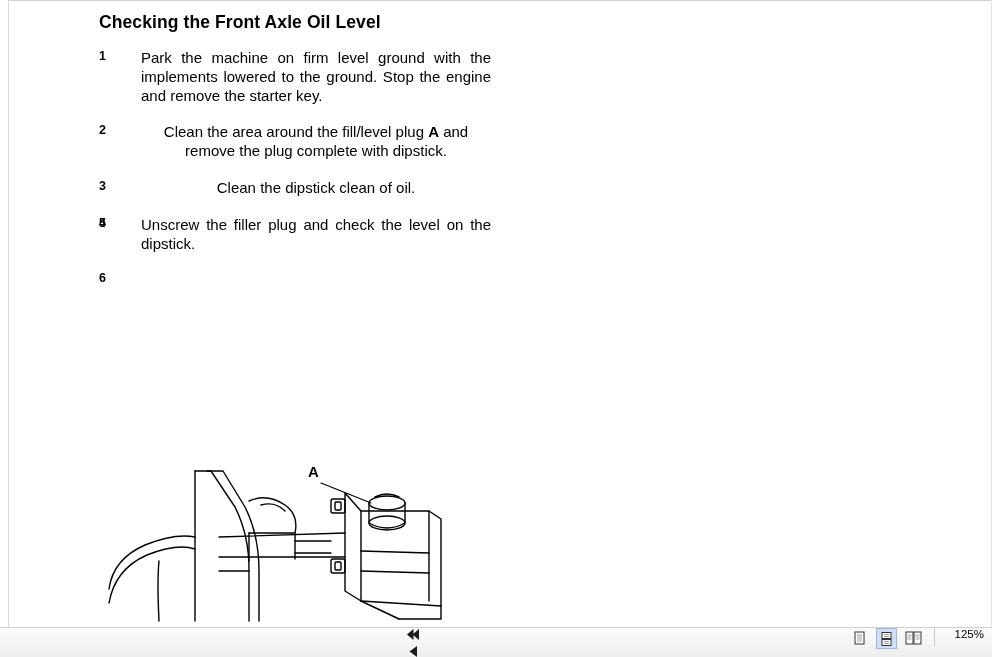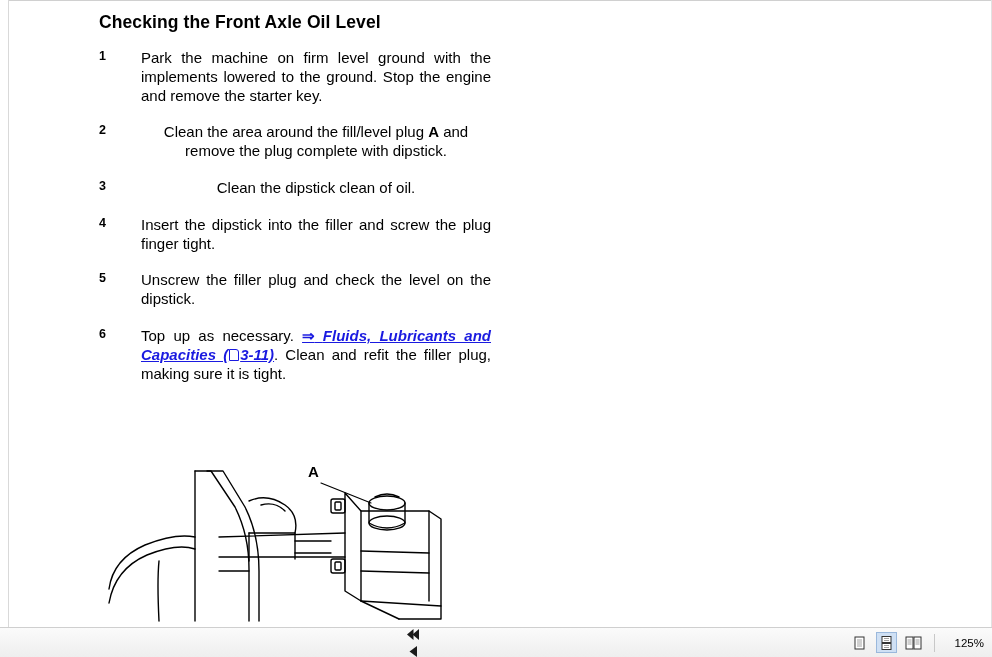"Insert the dipstick into the" div.step-body { html: <div>Insert the dipstick into the filler and screw the plug finger tight.</div> -> none }
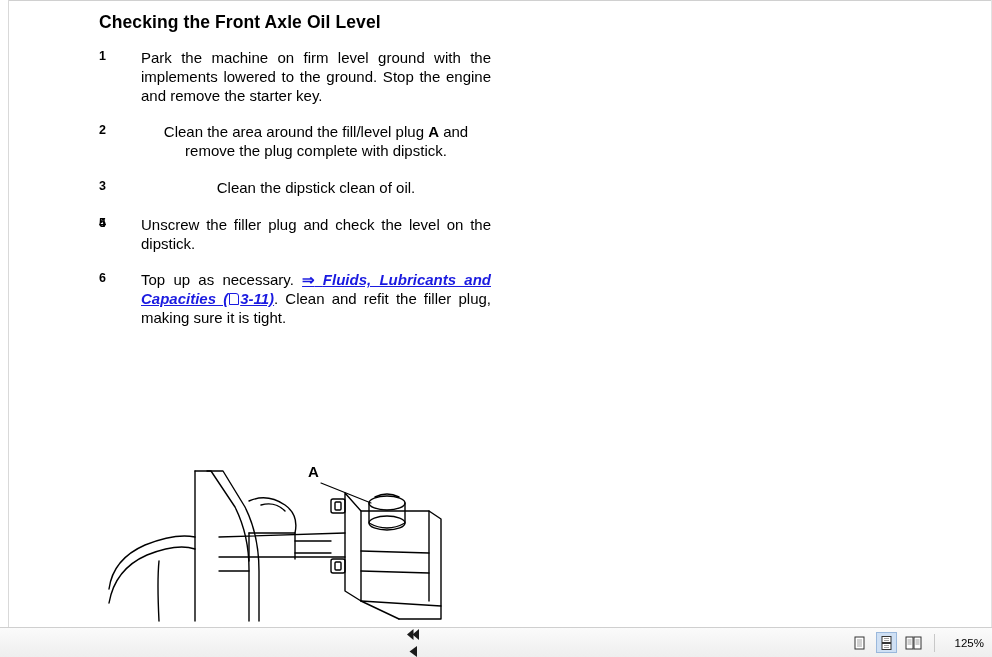"Top up as necessary. ⇒" div.step-body { html: <div><span>Top up as necessary. </span><a><span>⇒</span> <span>Fluids, Lubricants and Capacities (</span><span></span><span>3-11)</span></a><span>. Clean and refit the filler plug, making sure it is tight.</span></div> -> none }
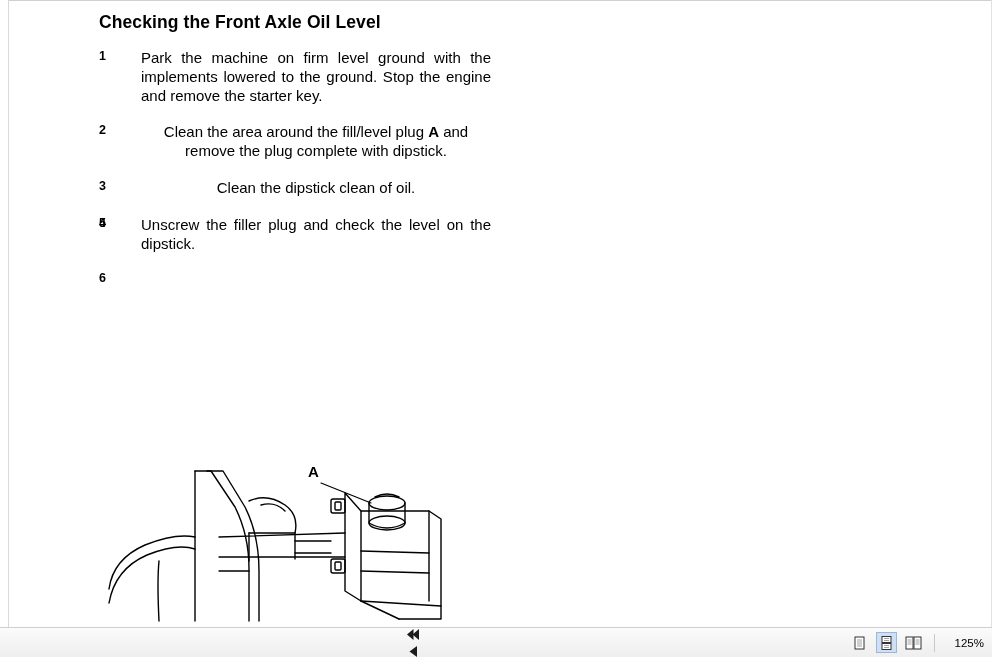"125%" .tb-right { align-items: center -> none }
